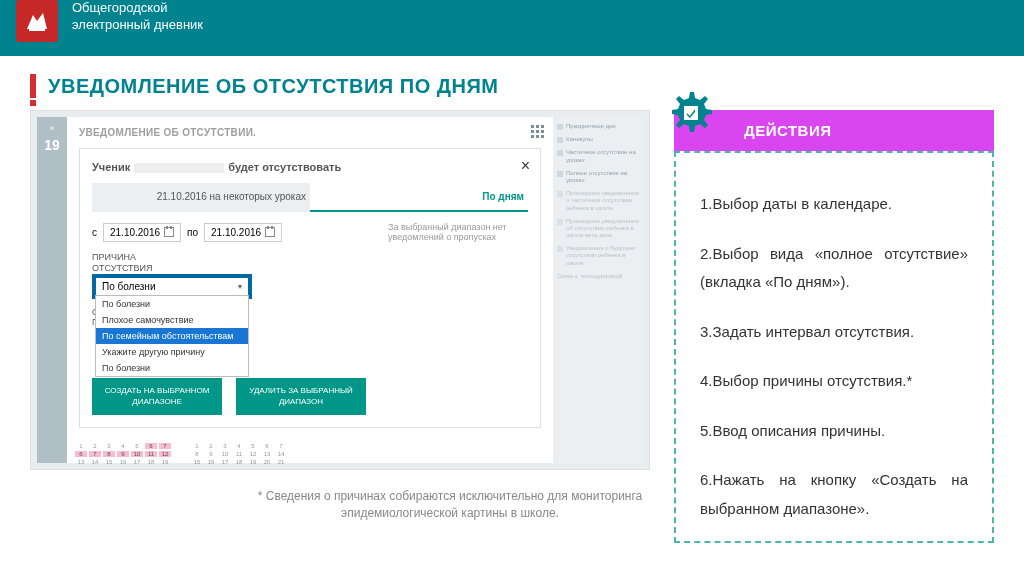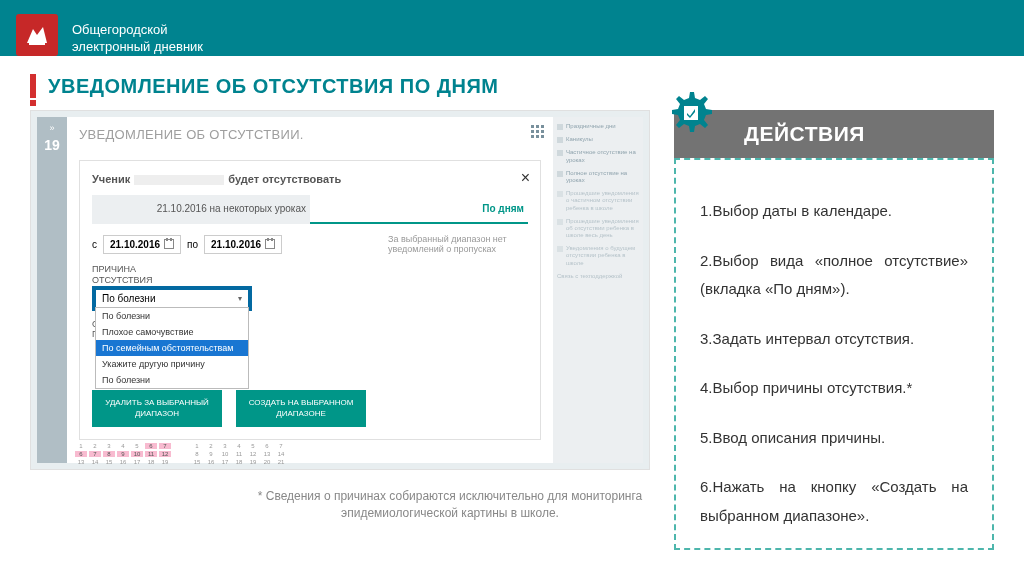"Общегородской" .top-banner { align-items: flex-end -> flex-start }
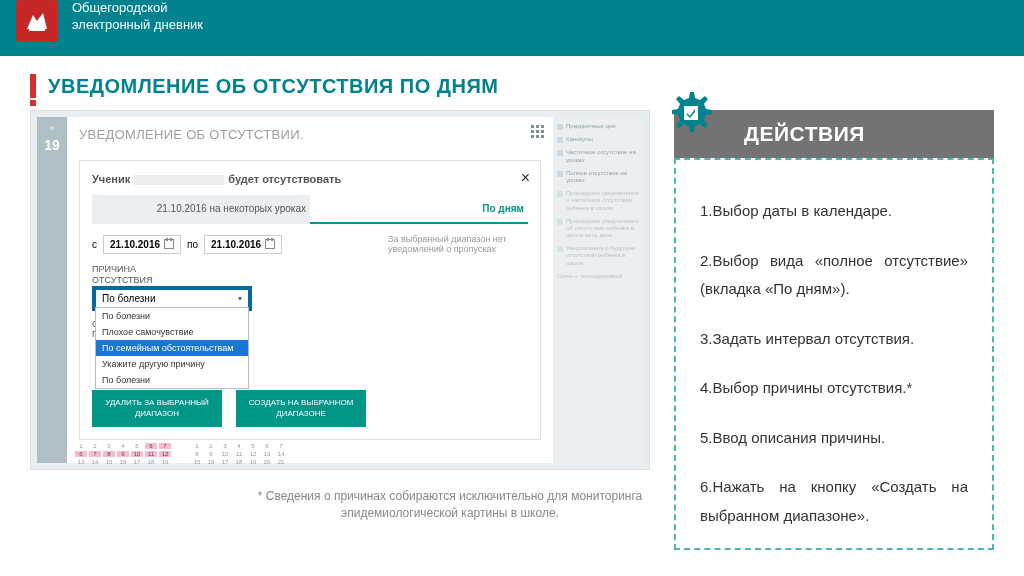"УВЕДОМЛЕНИЕ ОБ ОТСУТСТВИИ." .app-header { font-size: 13px -> 10px; font-weight: normal -> bold; margin-bottom: 18px -> 10px }
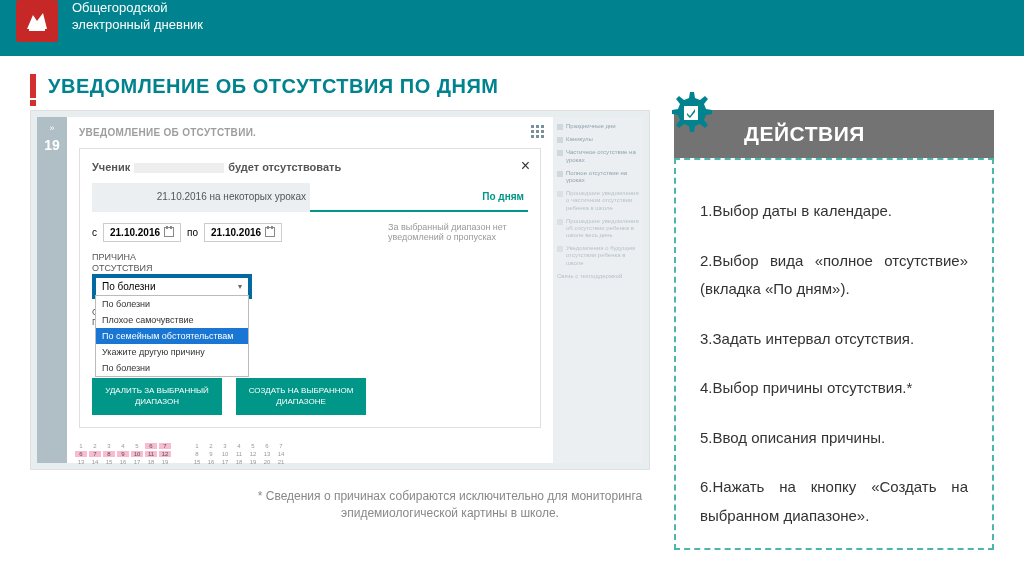"ДЕЙСТВИЯ" .actions-head { background: #737373 -> #d946ef; font-size: 21px -> 15px }
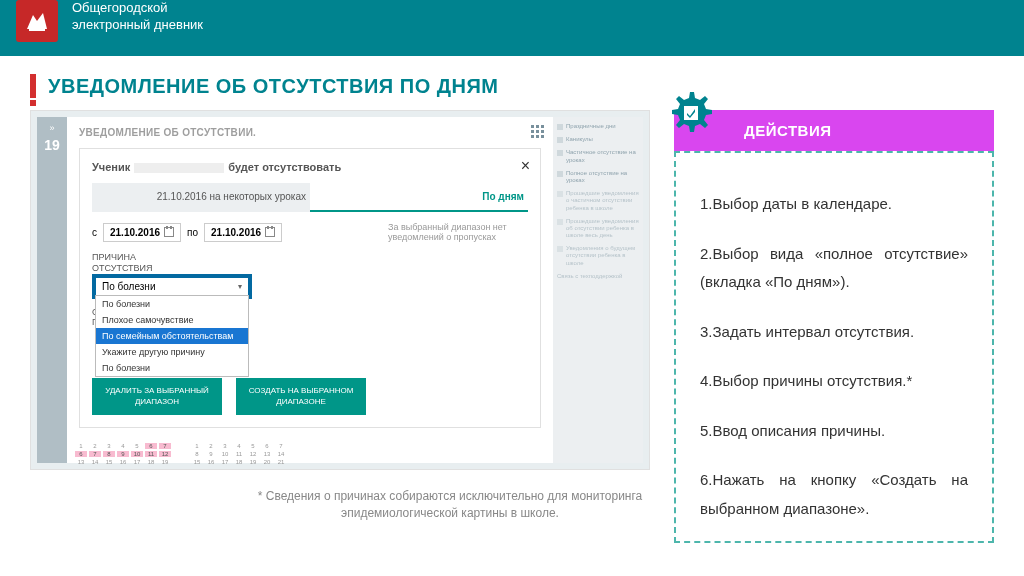"21.10.2016" .date-input { font-weight: bold -> none }
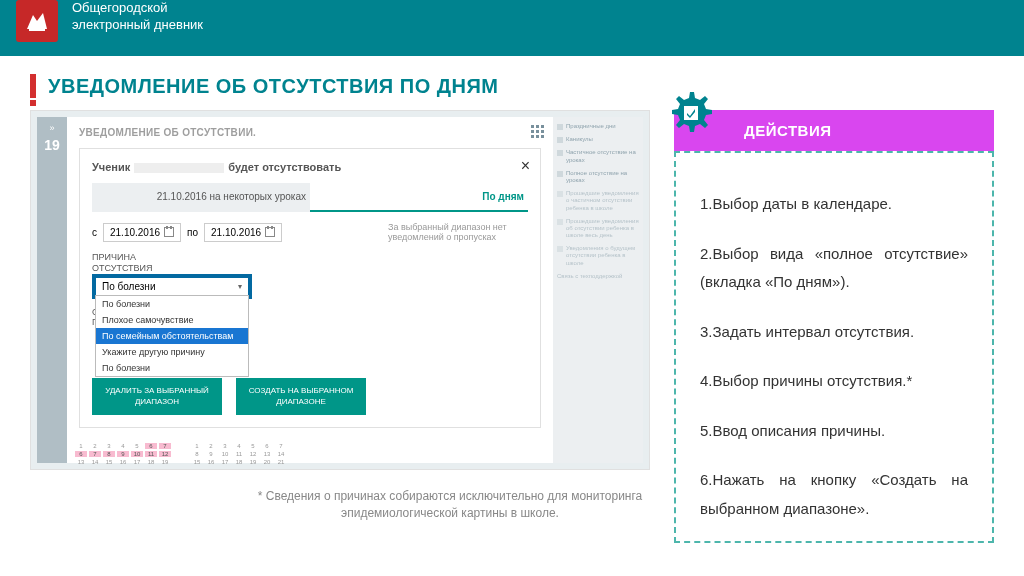"УДАЛИТЬ ЗА ВЫБРАННЫЙ ДИАПАЗОН" div.btn { order: before "СОЗДАТЬ НА ВЫБРАННОМ ДИАПАЗОНЕ" -> after "СОЗДАТЬ НА ВЫБРАННОМ ДИАПАЗОНЕ" }
